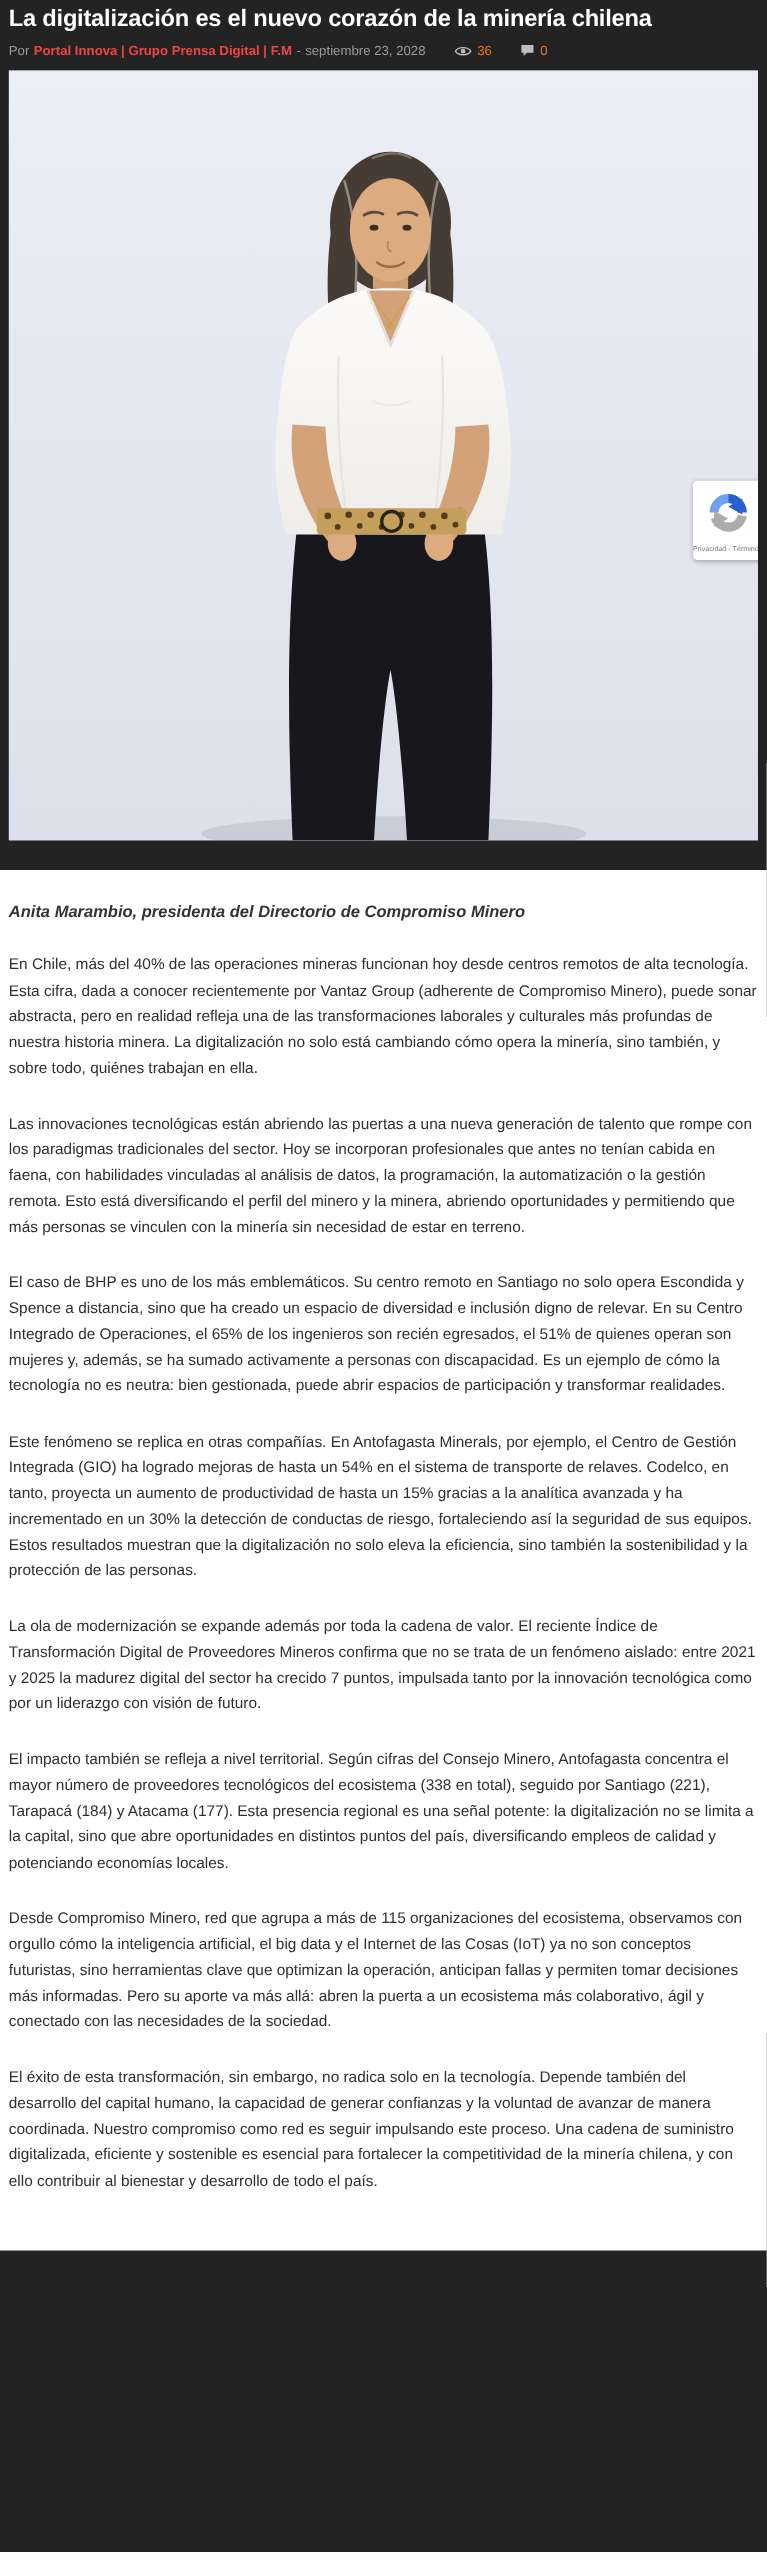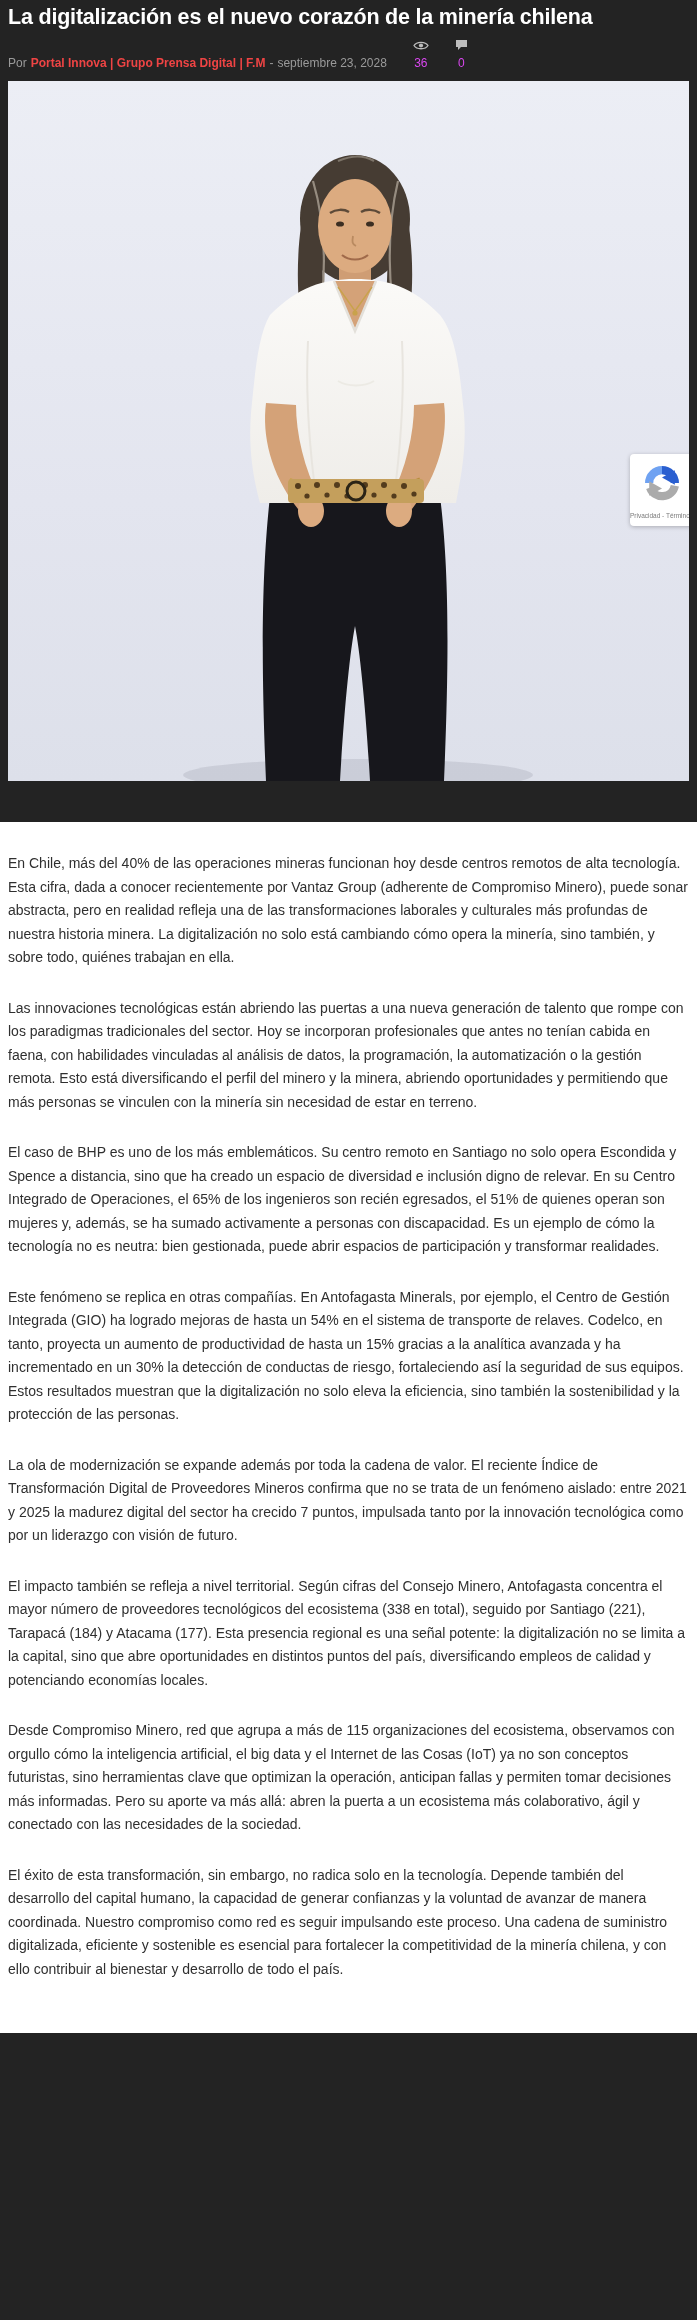"La digitalización es el nuevo" .hero { padding: 5px 8px 41px 8px -> 5px 8px 27px 8px }
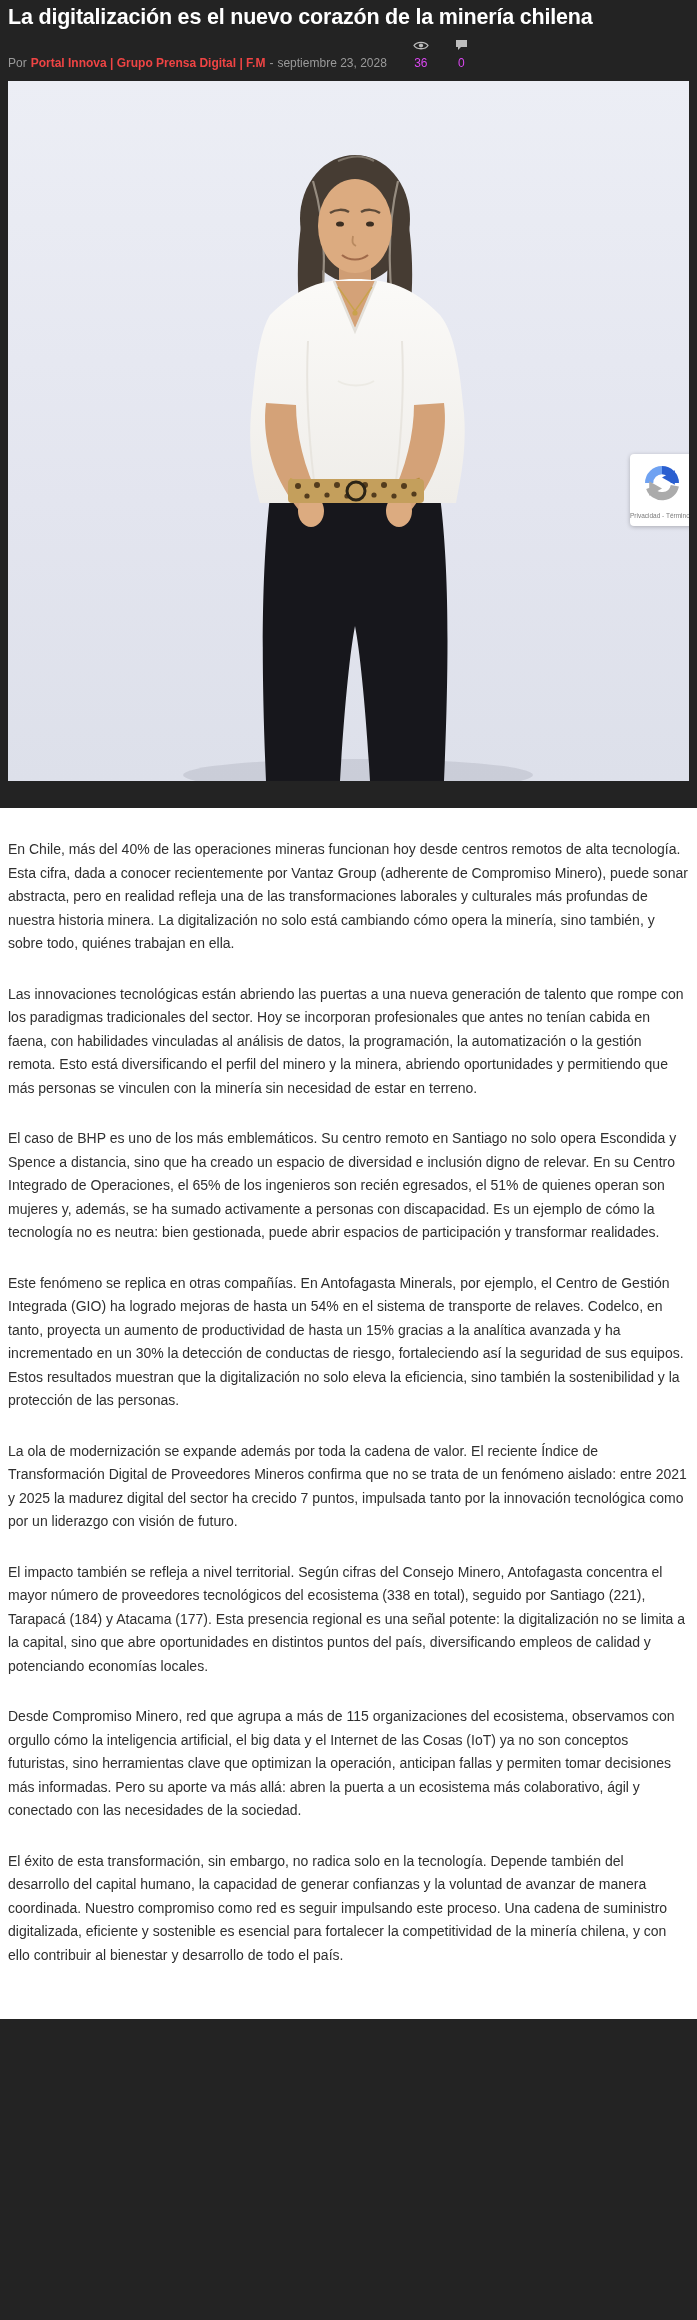"Por" .meta-row { align-items: flex-end -> center }
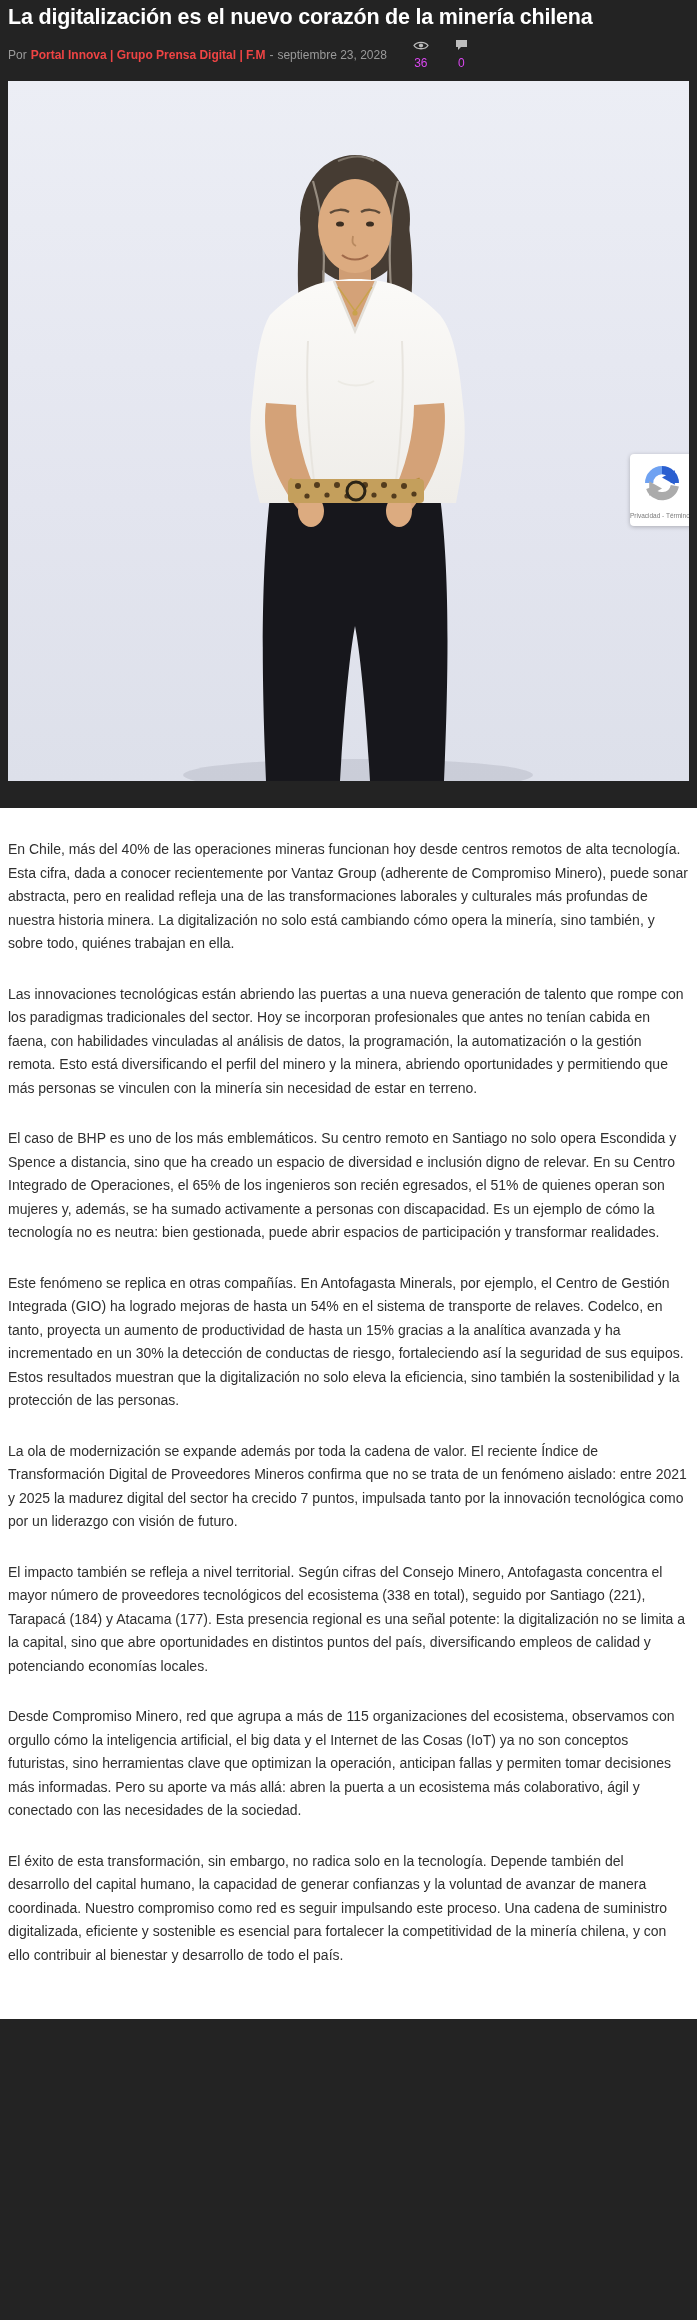"36" .meta-stat { color: #d946ef -> #f97316; flex-direction: column -> none }
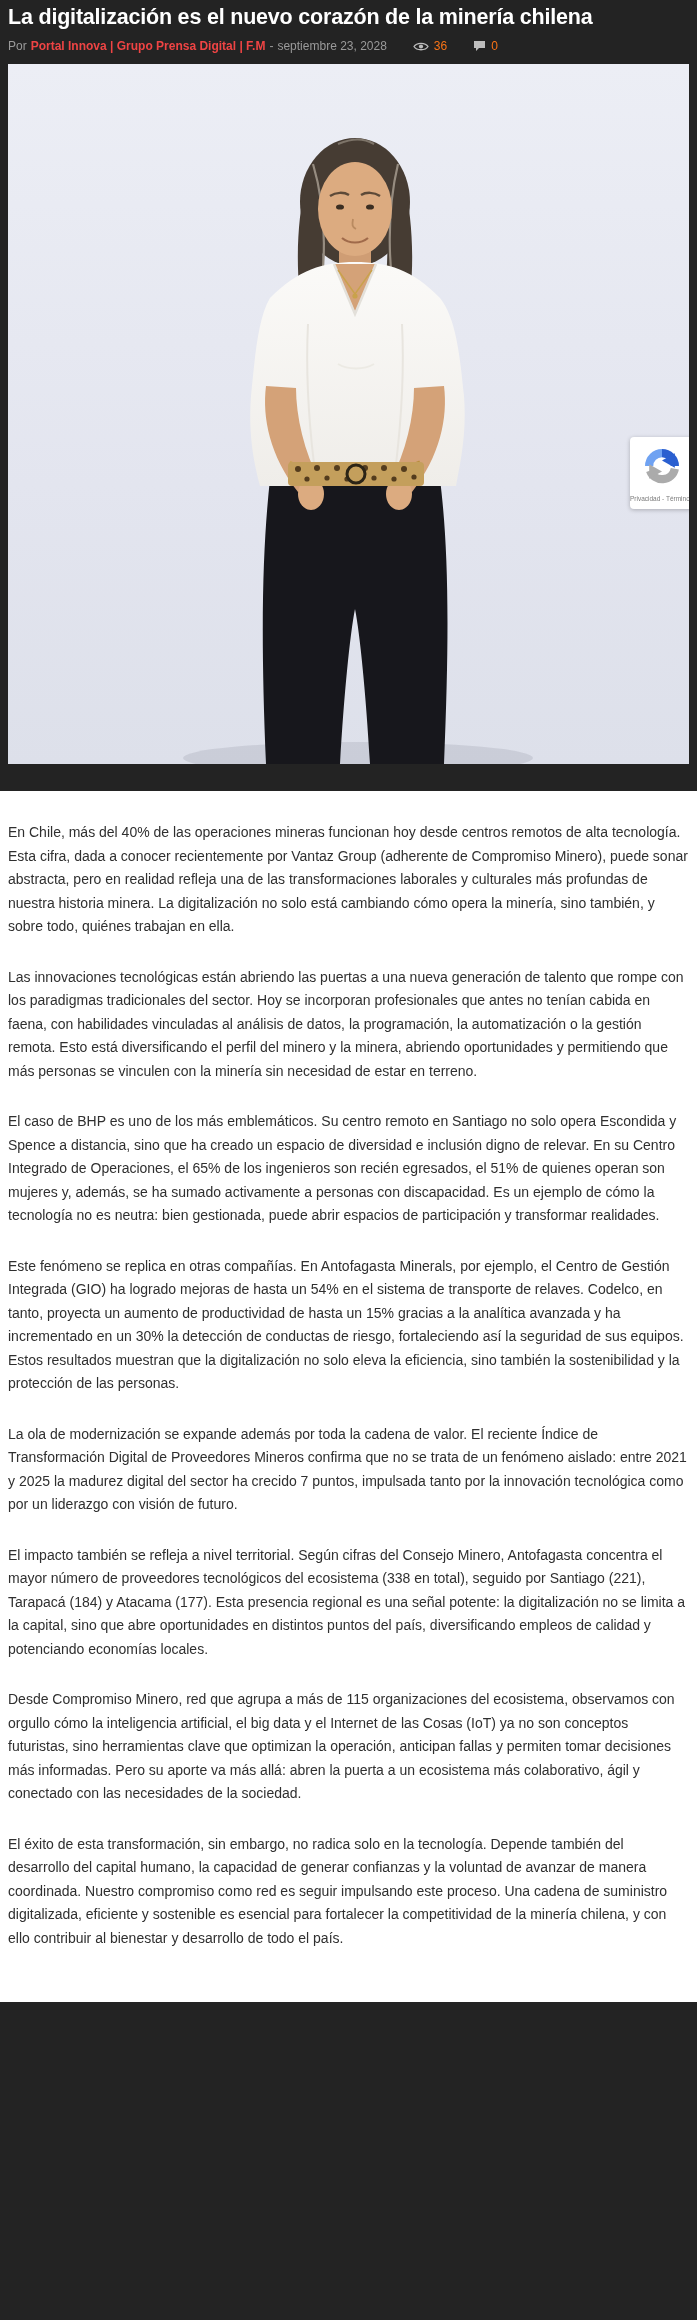"Anita Marambio, presidenta del" div.caption { html: none -> <div>Anita Marambio, presidenta del Directorio de Compromiso Minero</div> }
